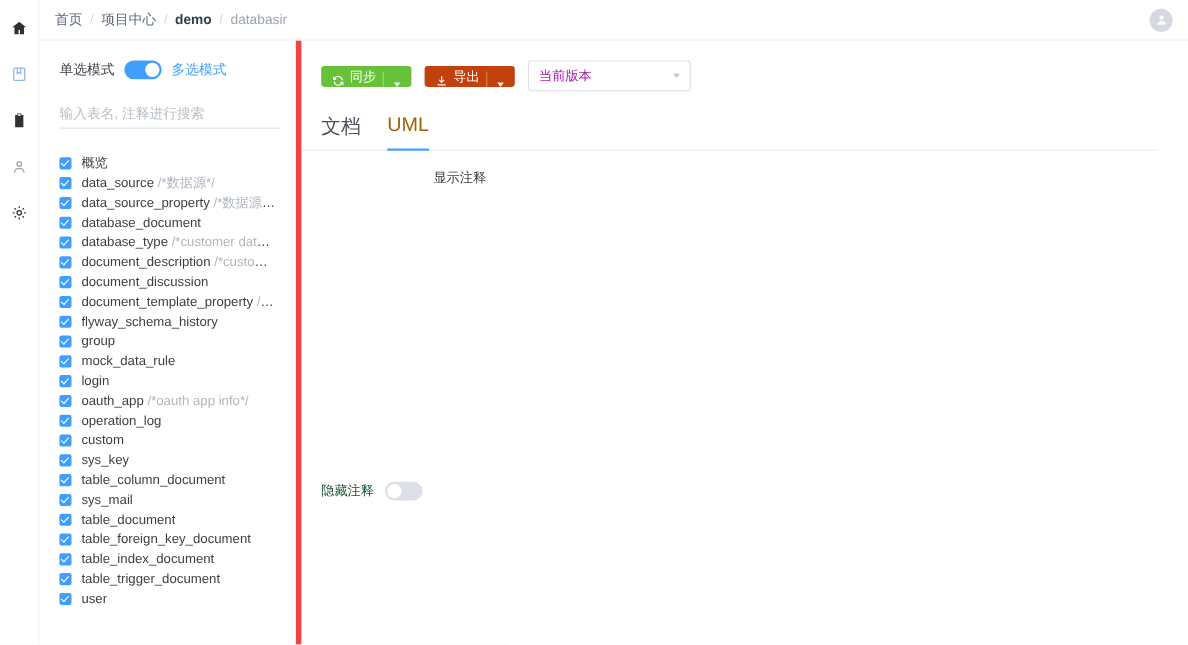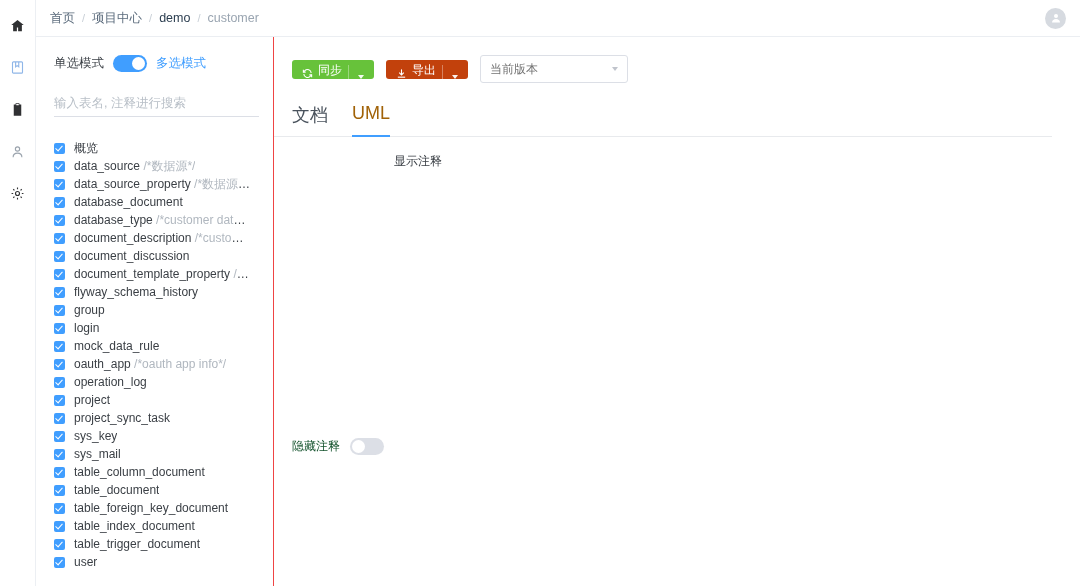"demo" .crumb.strong { font-weight: normal -> bold }
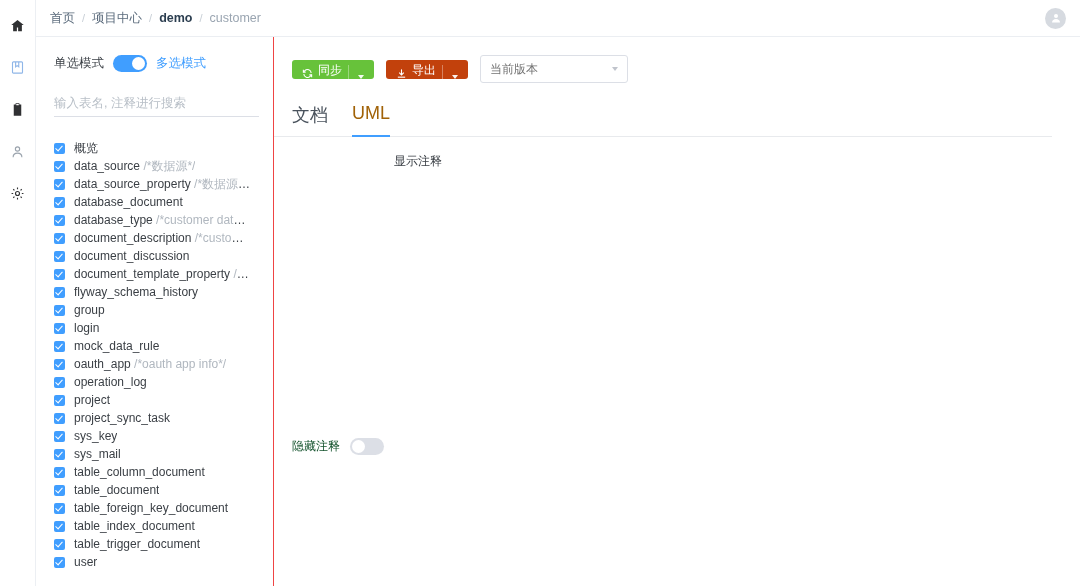"customer" span.crumb { text: customer -> databasir }
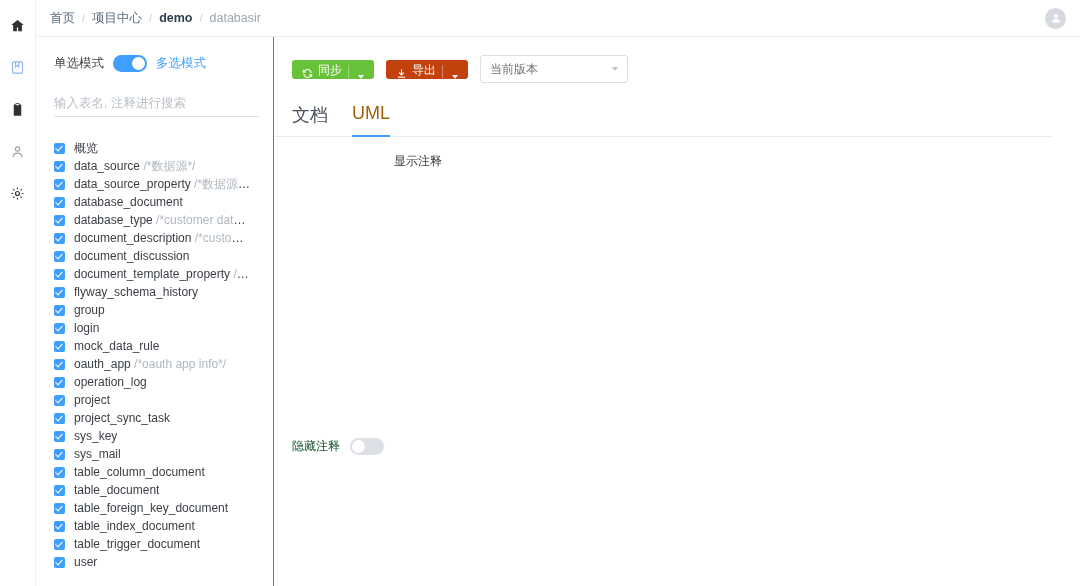"单选模式" .panel { border-right: 1px solid #ef4444 -> 5px solid #ef4444 }
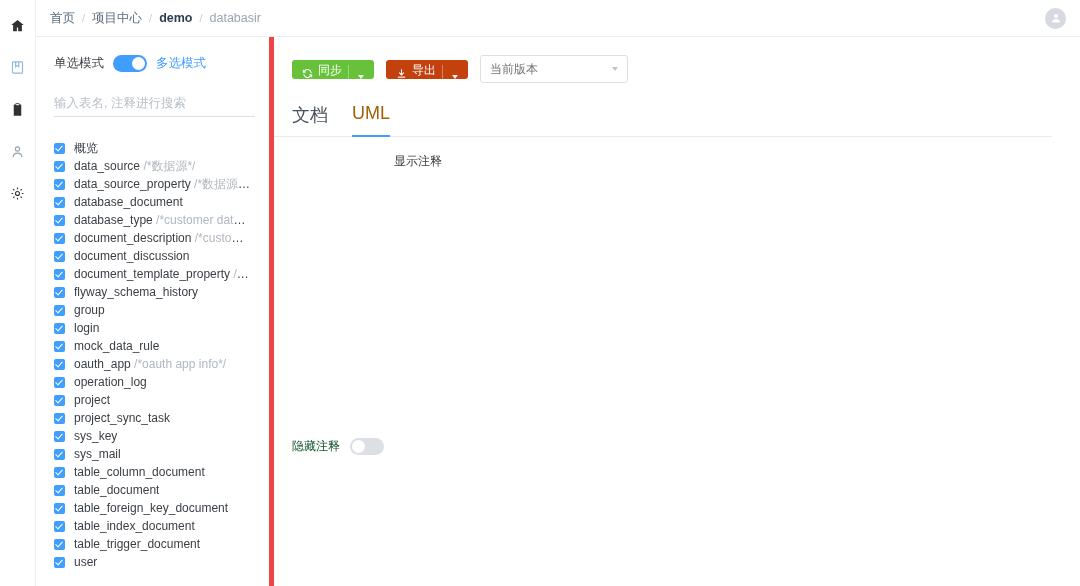"当前版本" .select { color: #737373 -> #a21caf }
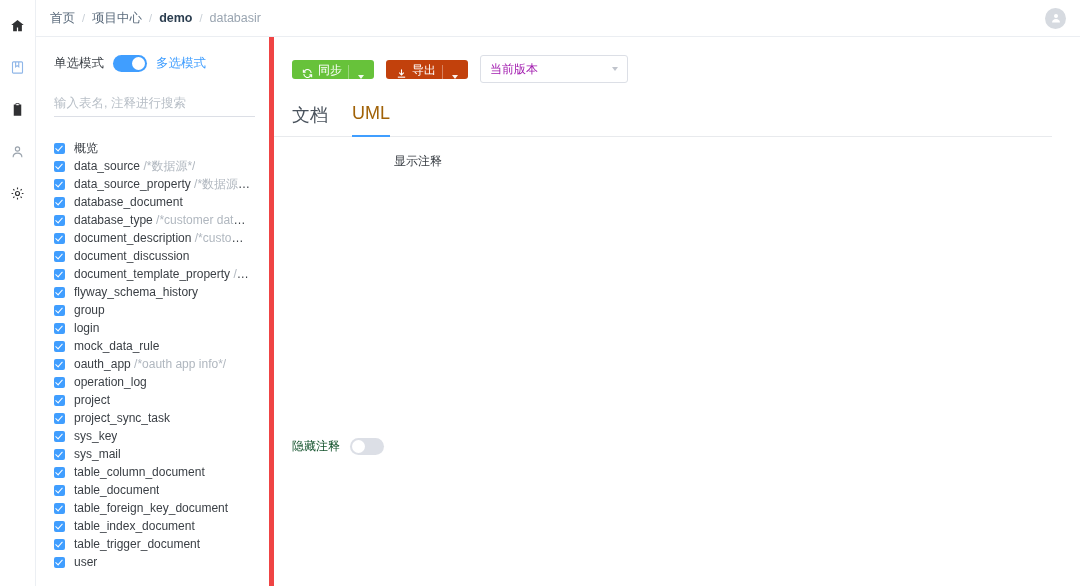"login" div.list-item { order: before "mock_data_rule" -> after "mock_data_rule" }
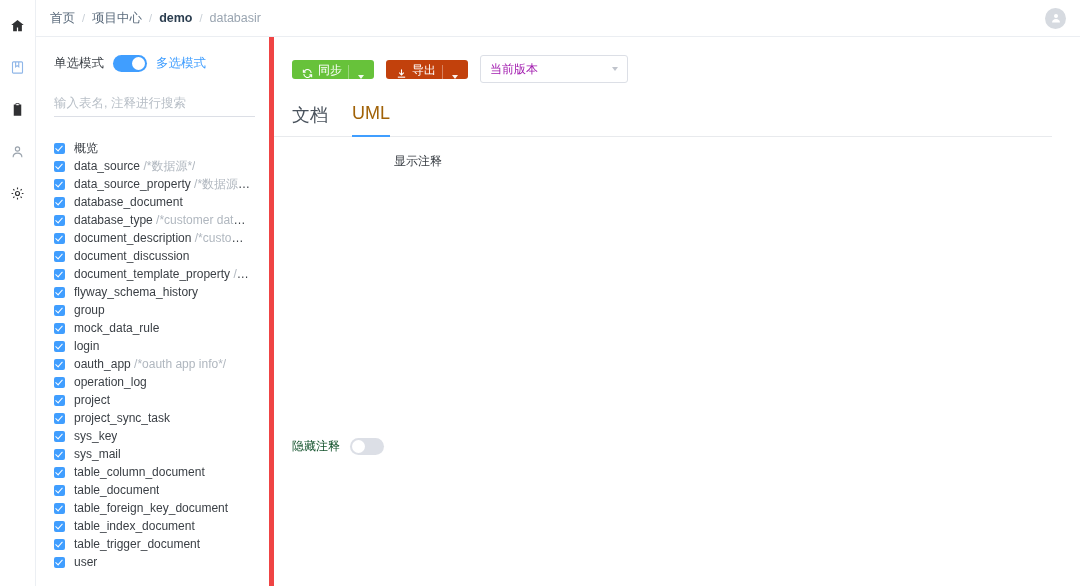"project" span.li-label { text: project -> custom }
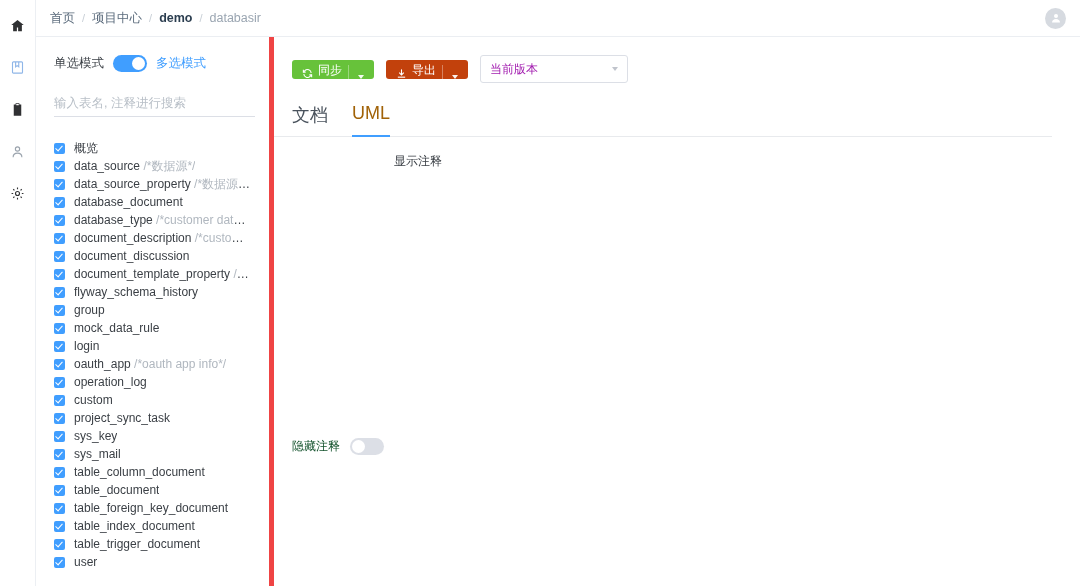"project_sync_task" div.list-item { html: <div> <span></span> <span>project_sync_task</span> </div> -> none }
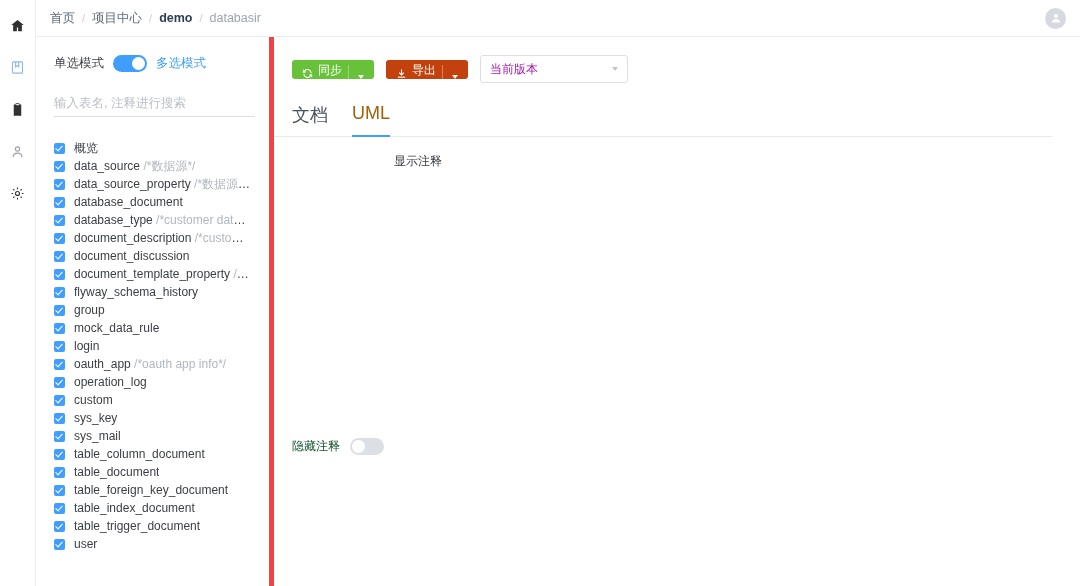"sys_mail" div.list-item { order: before "table_column_document" -> after "table_column_document" }
